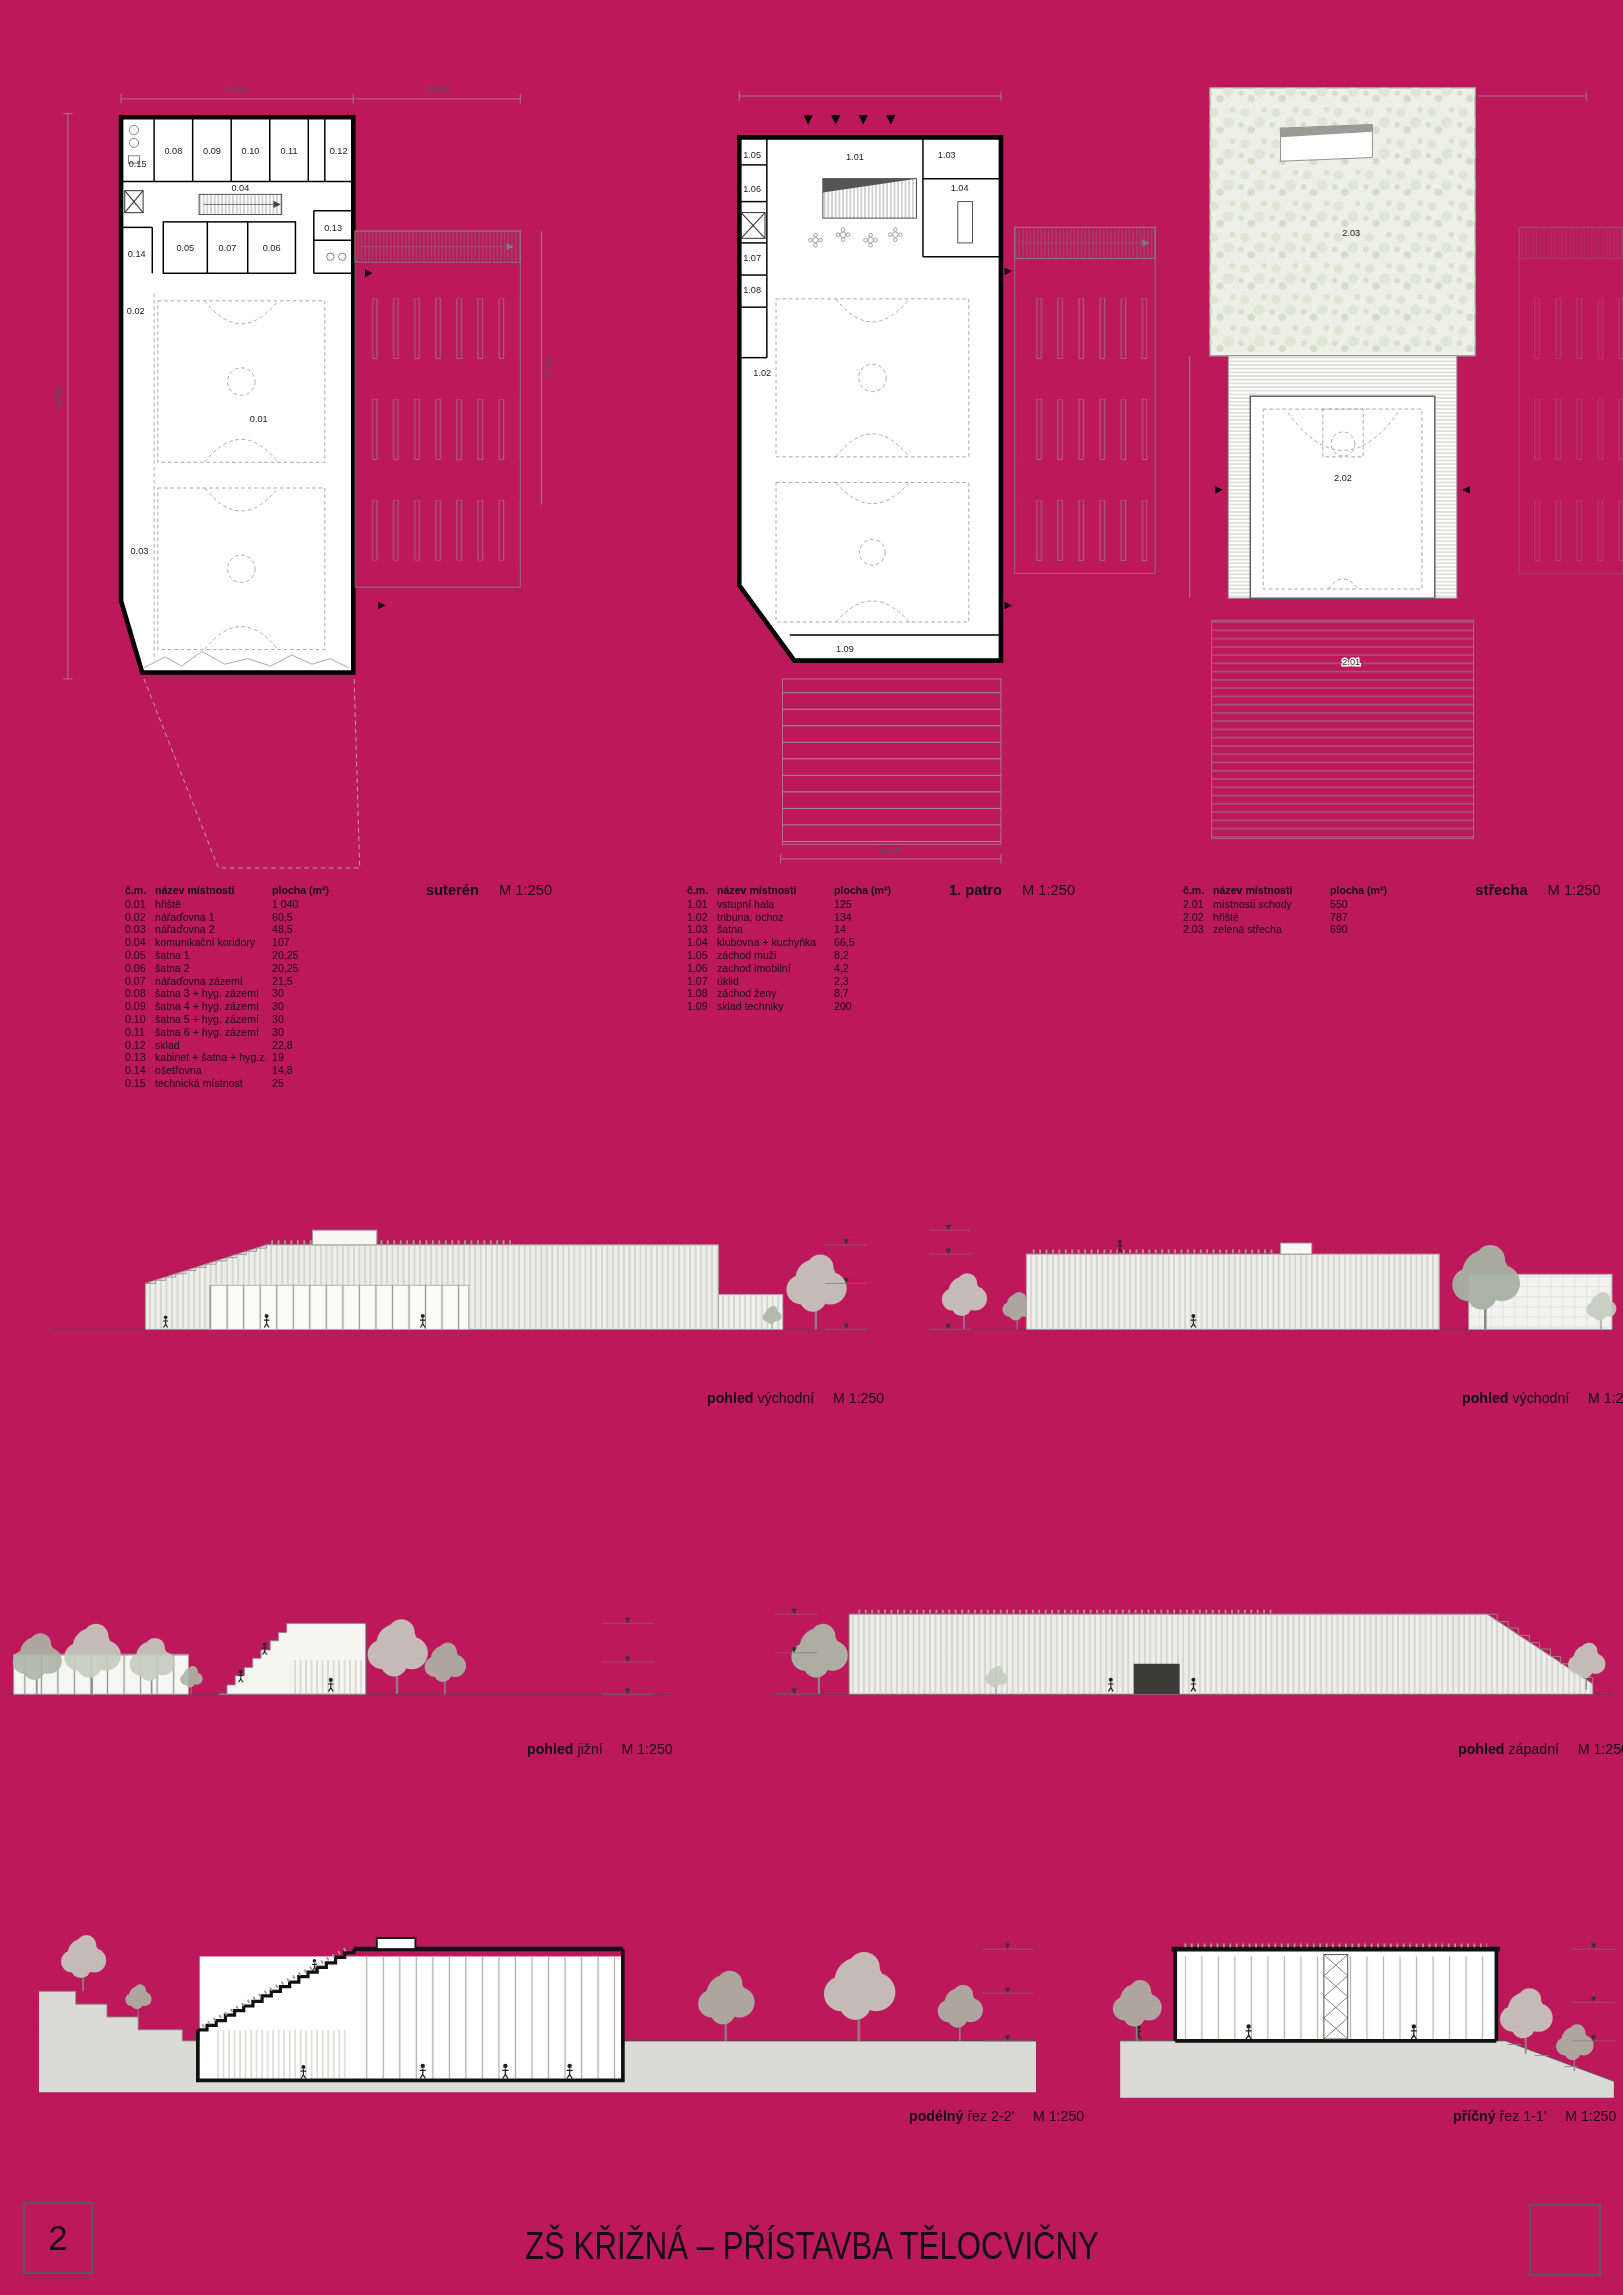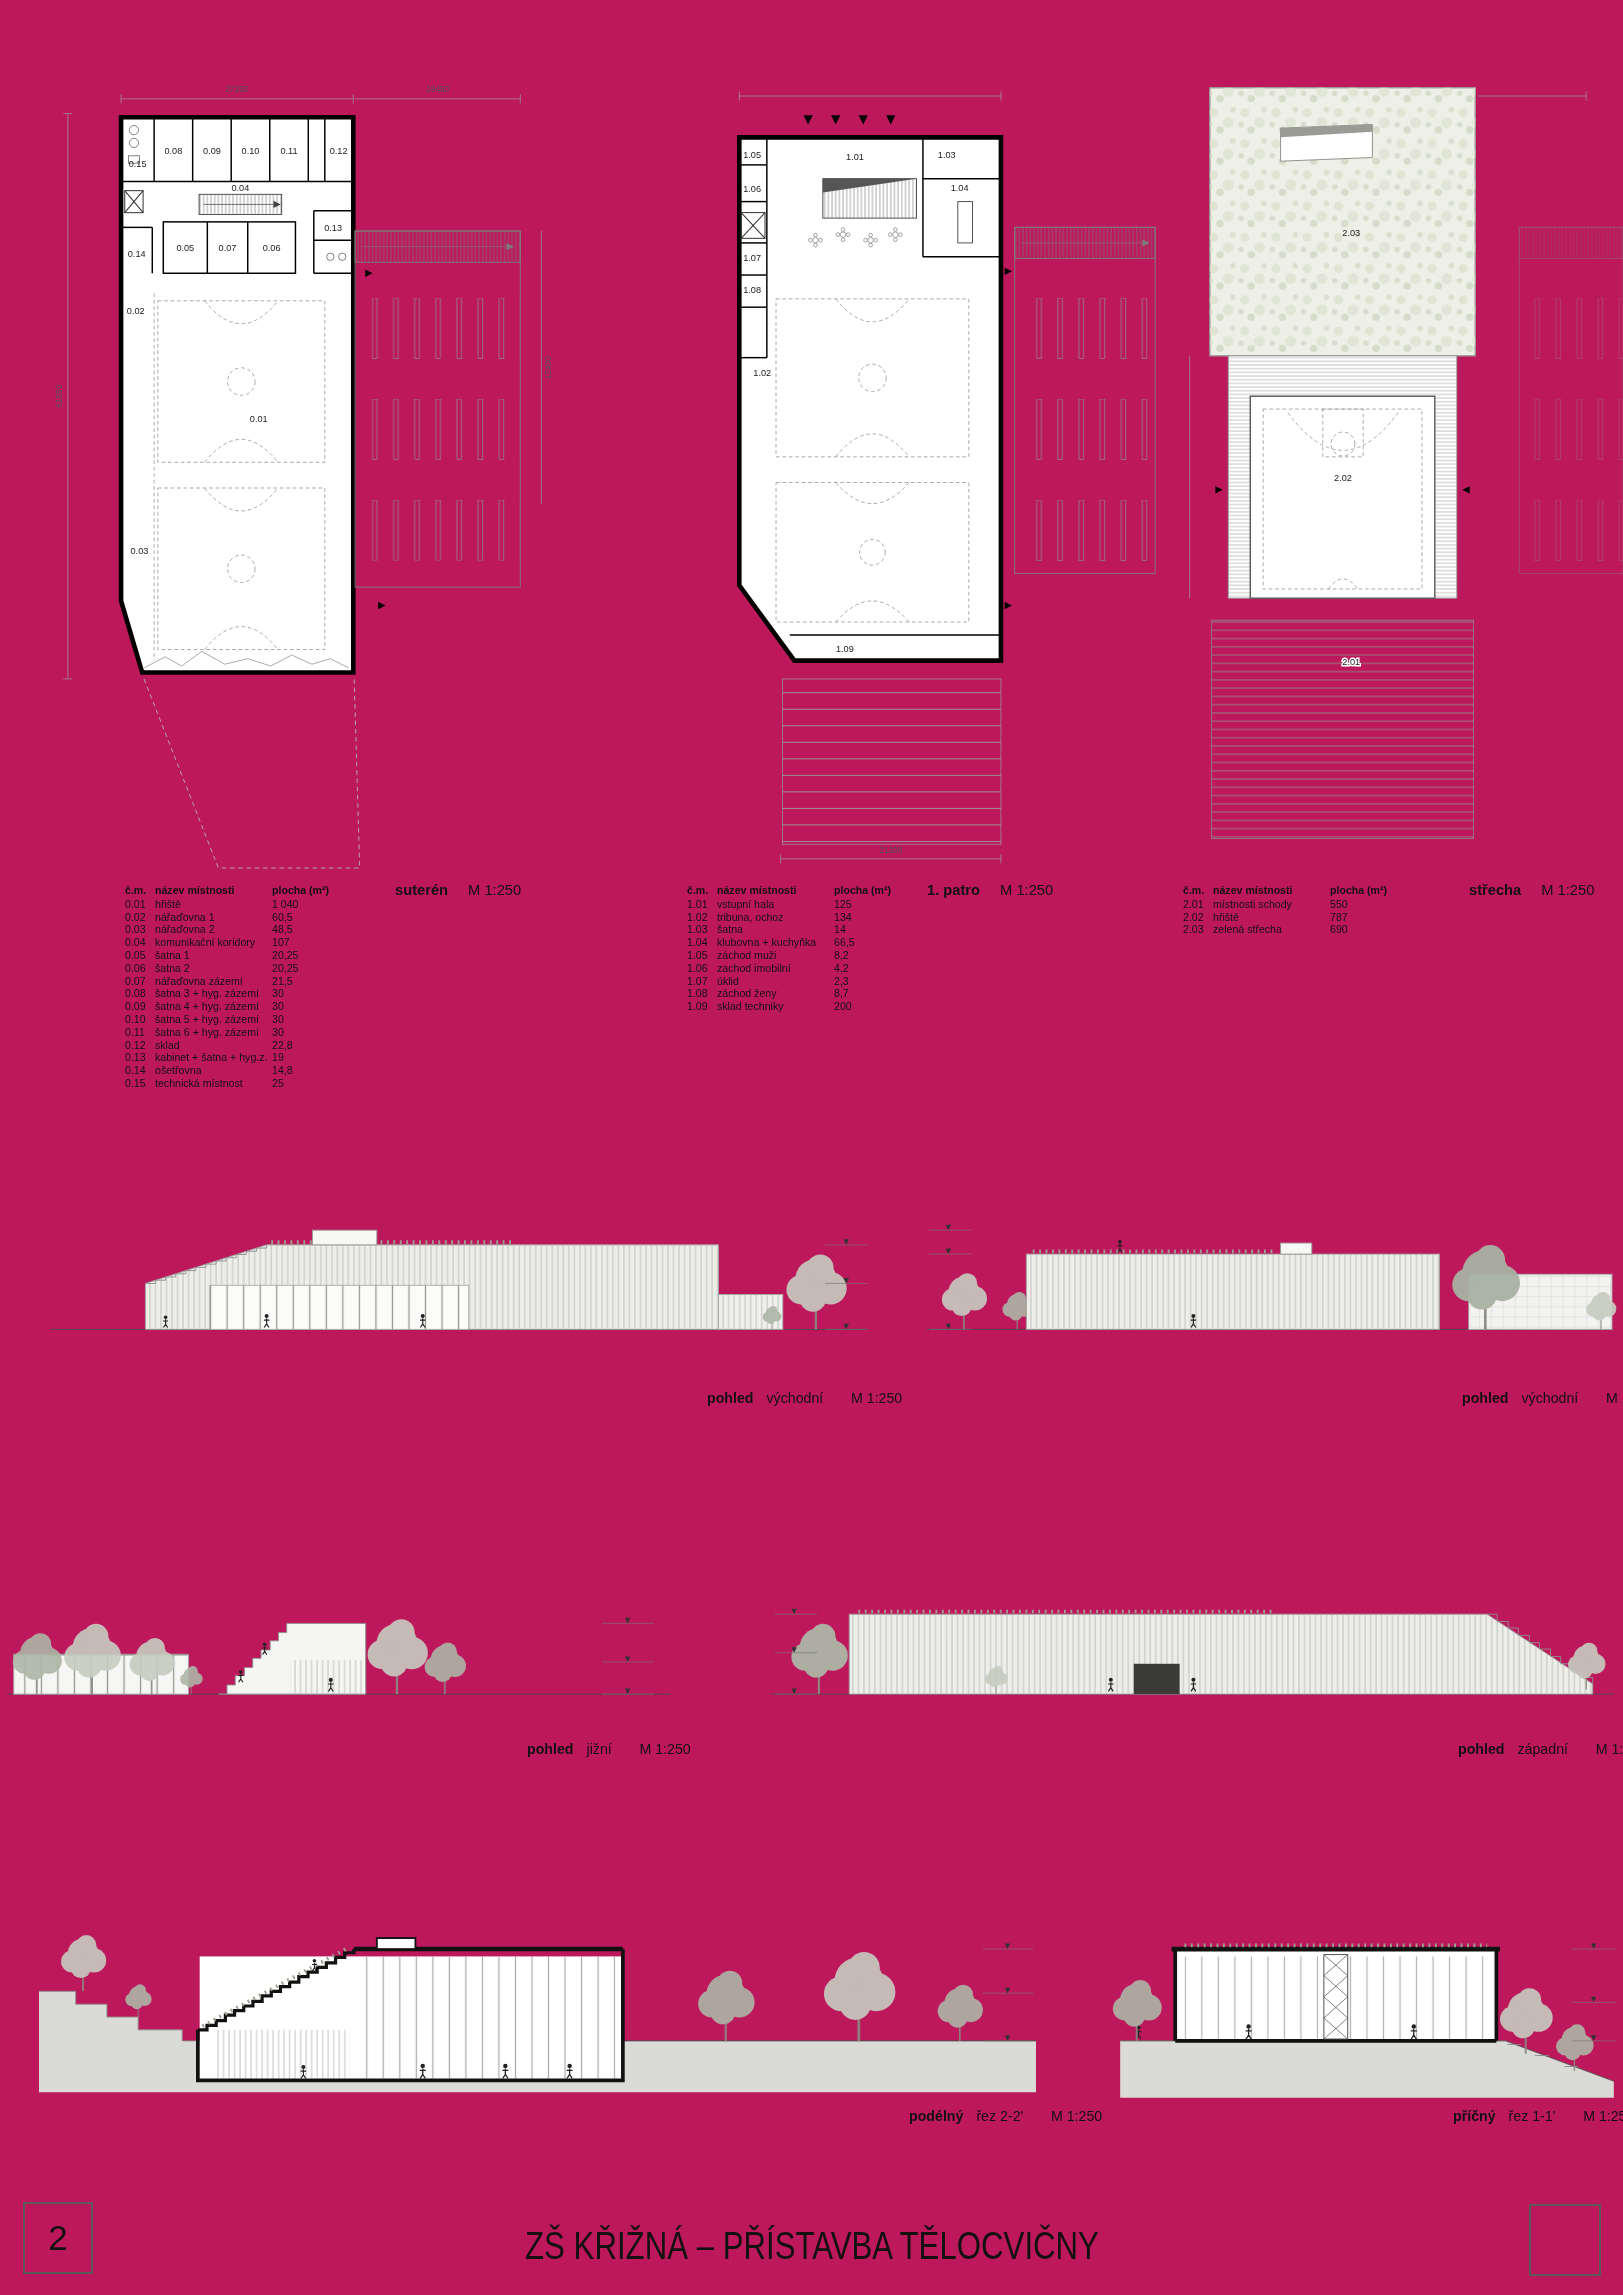"suterén" .cap { justify-content: flex-start -> center }
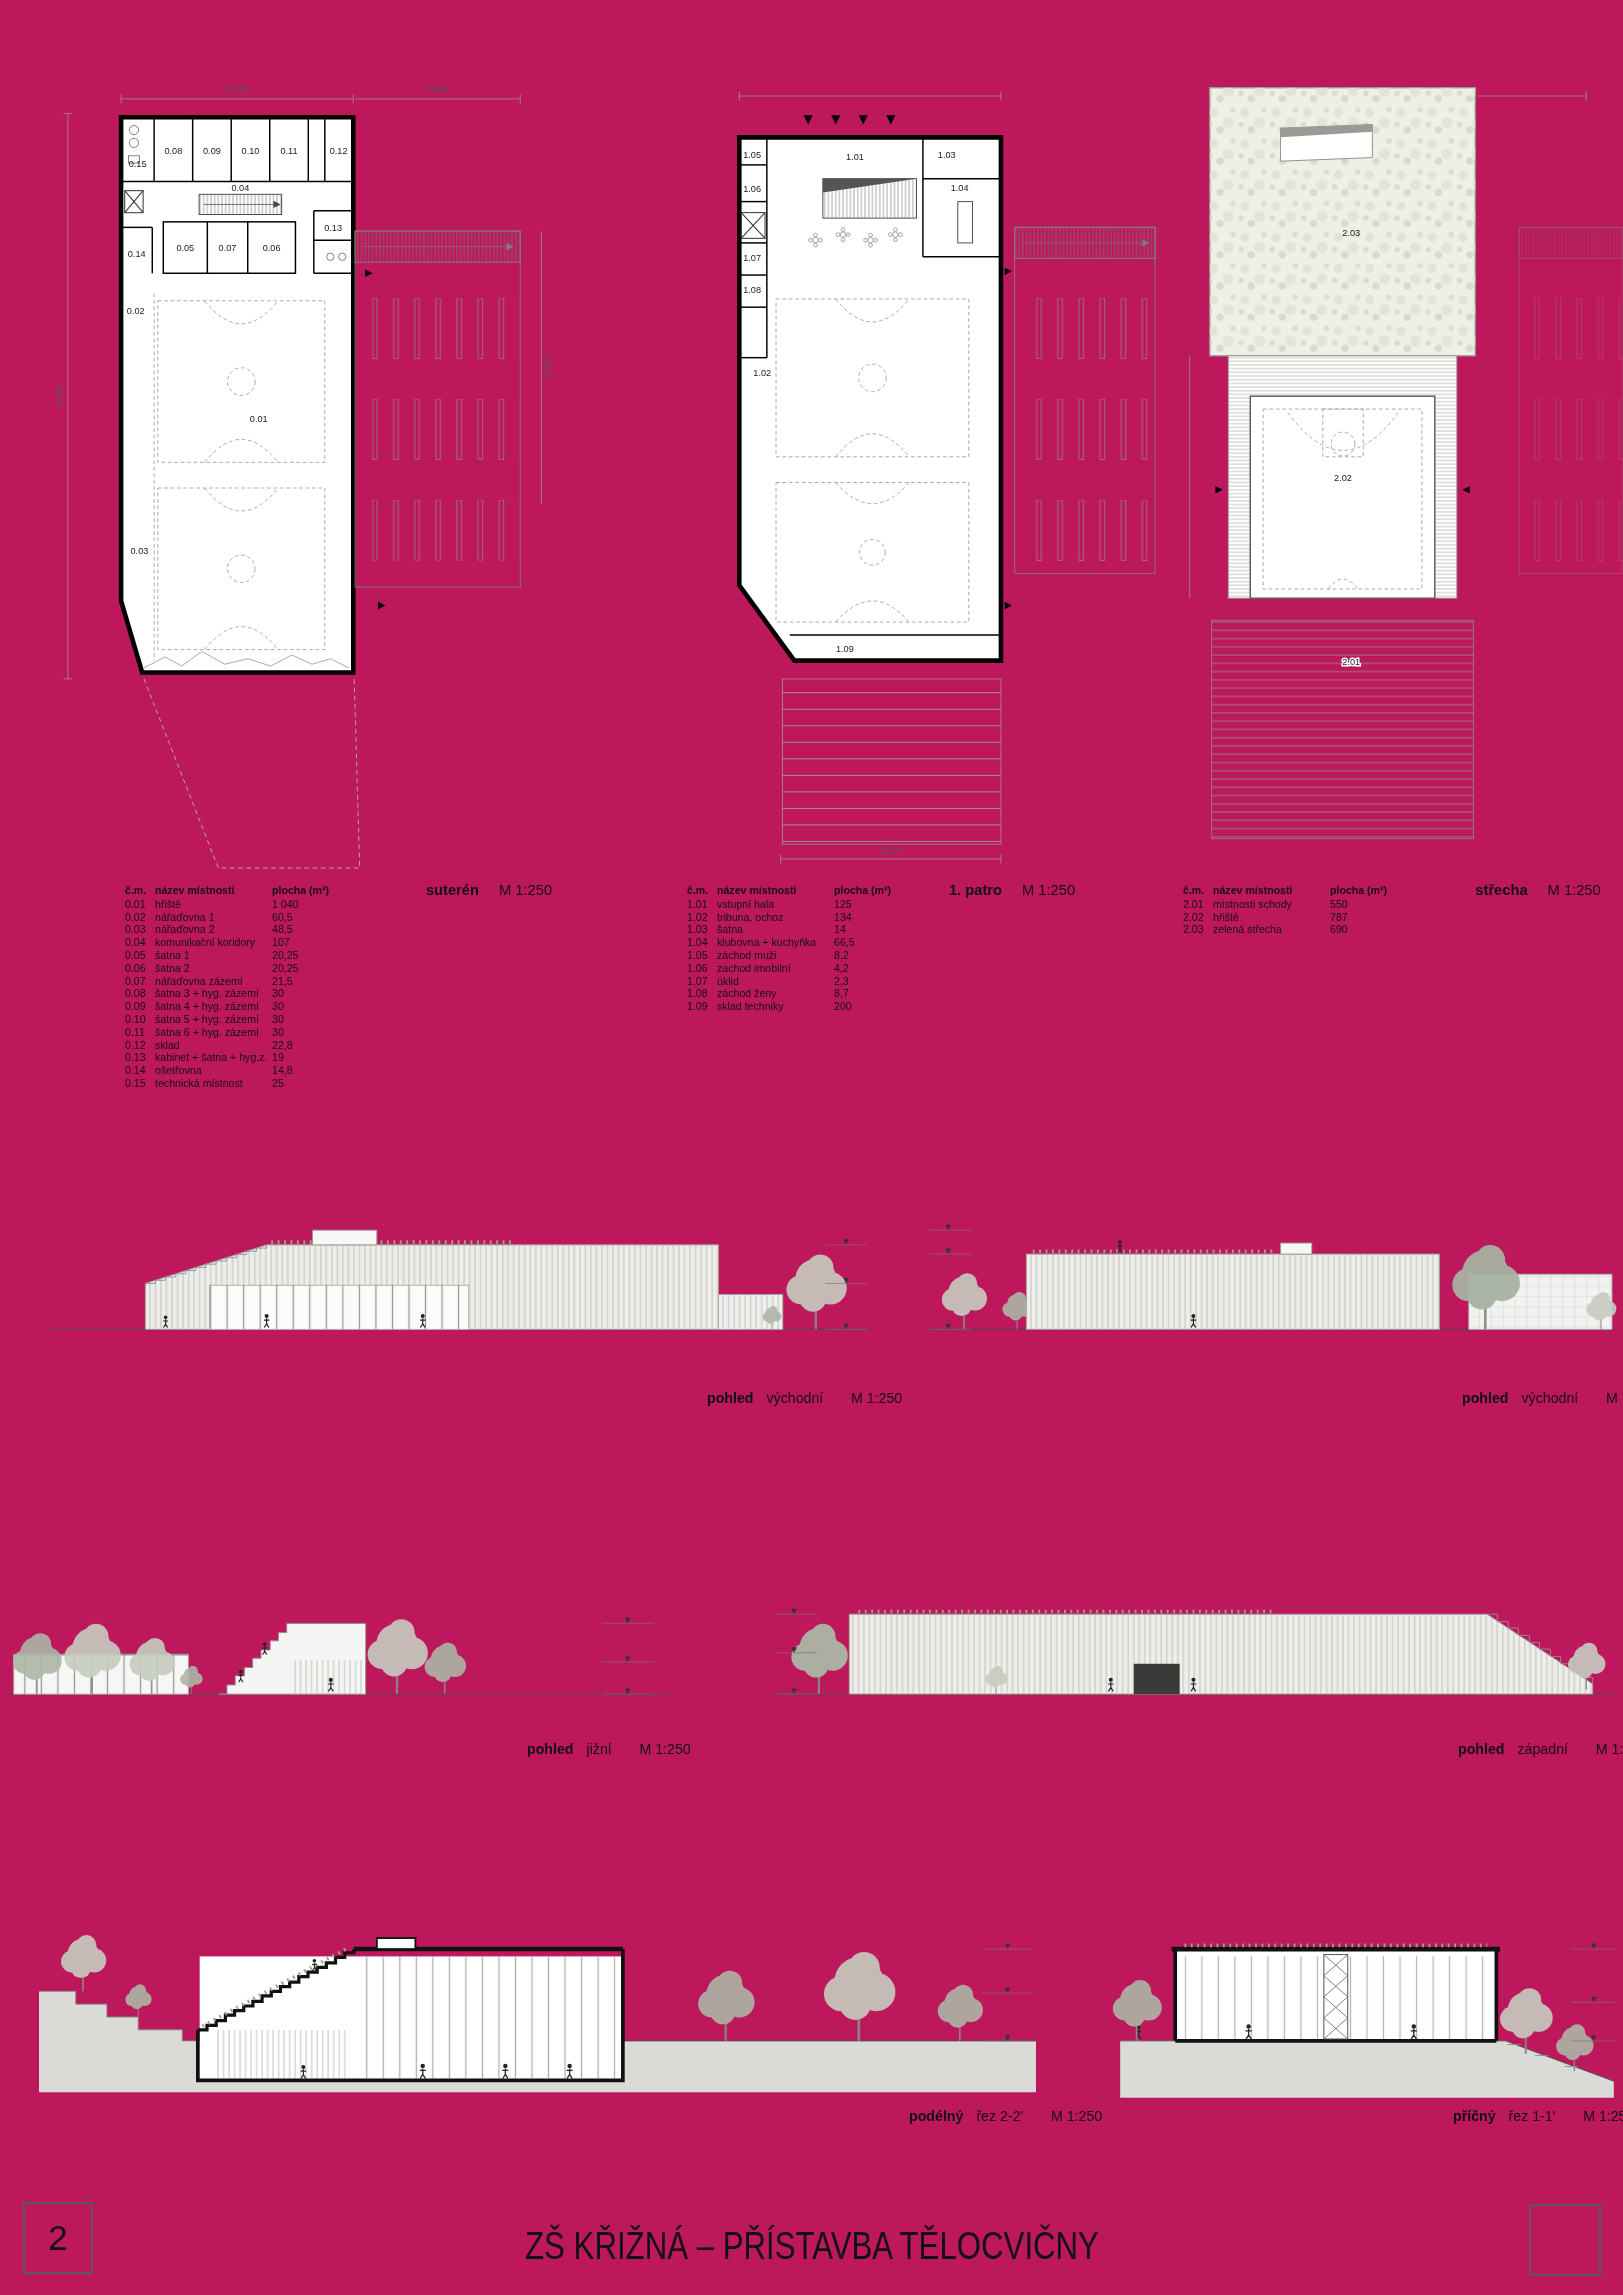"pohled" .vcap { gap: 13px -> 4px }
